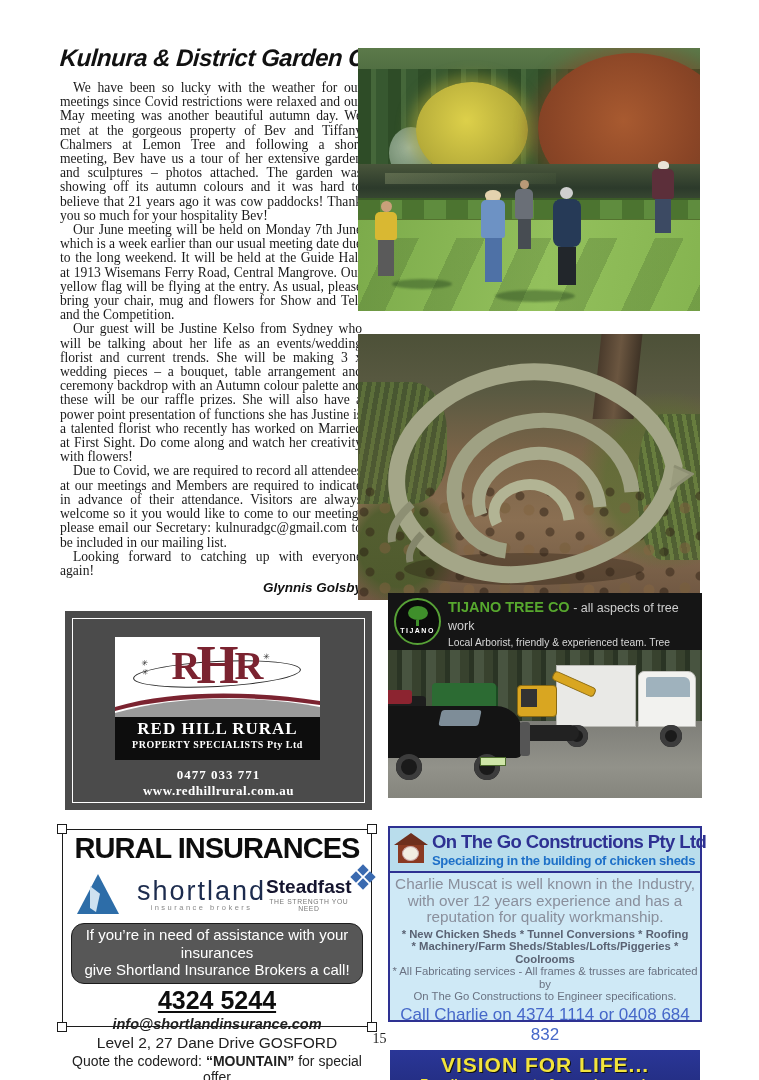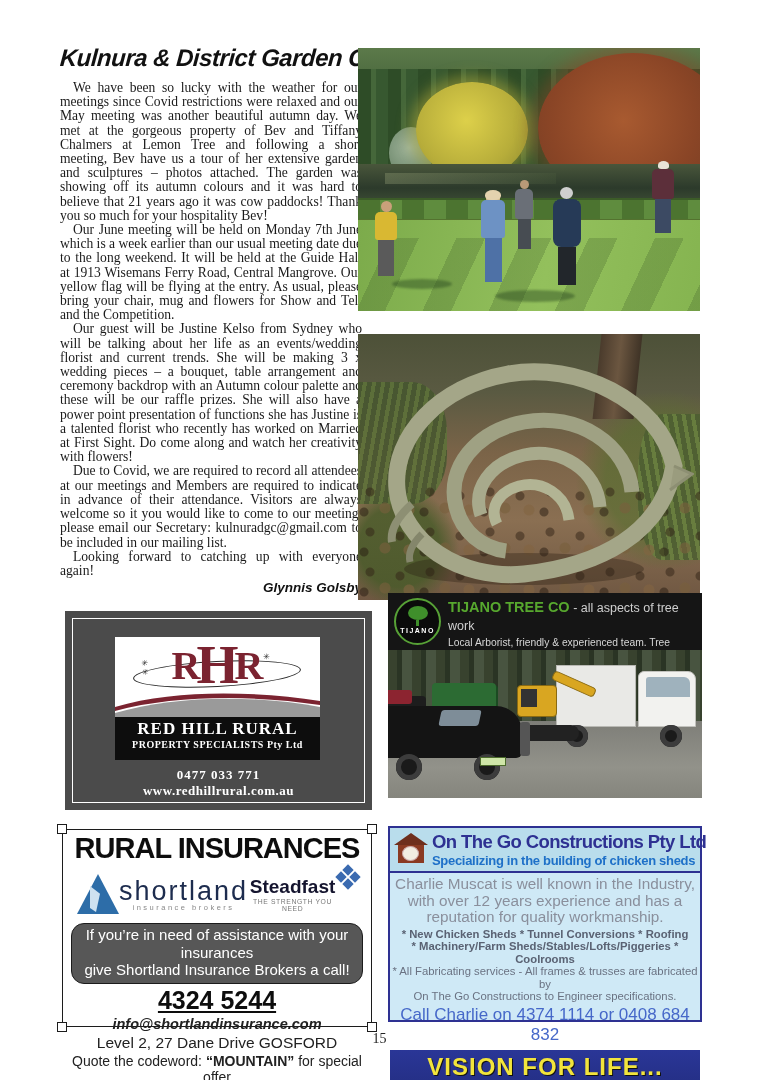"shortland" .ri-shortland { gap: 0 -> 18px }
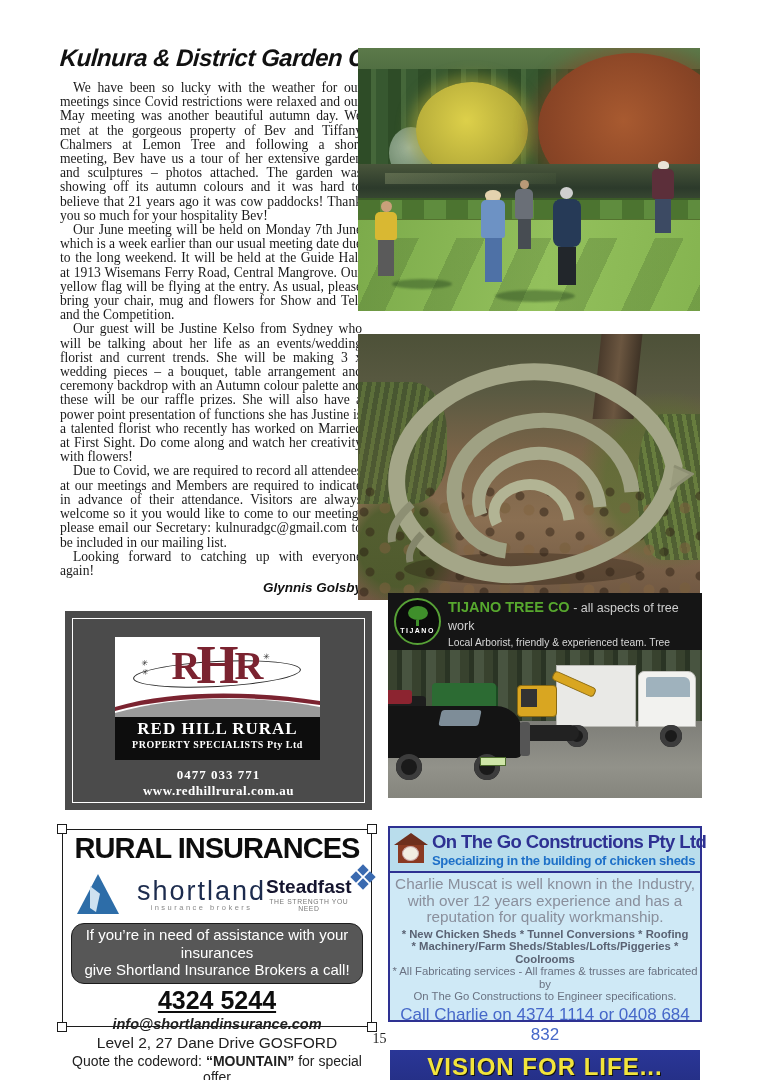"VISION FOR LIFE..." .og-v1 { font-size: 24px -> 21px }
